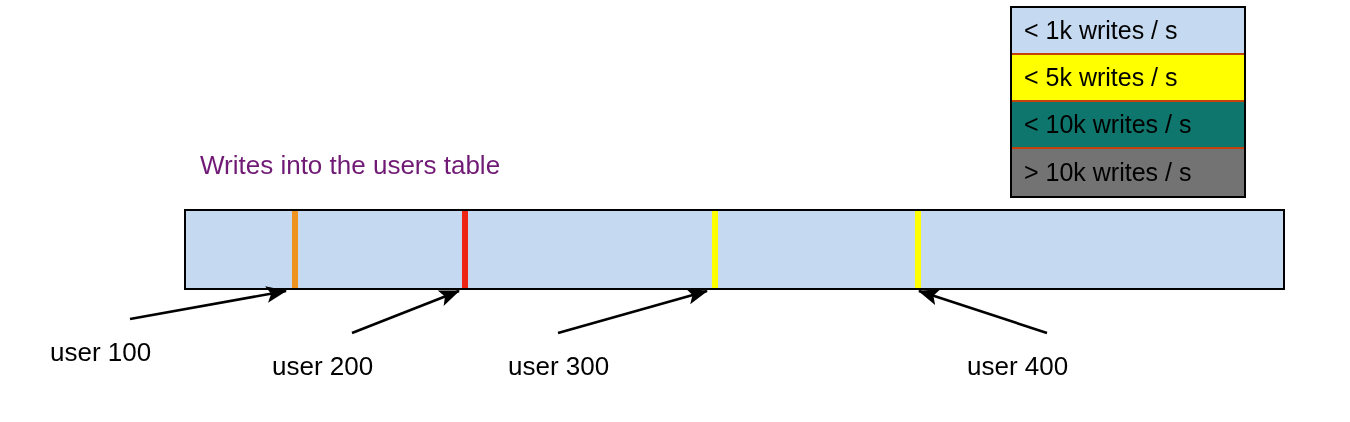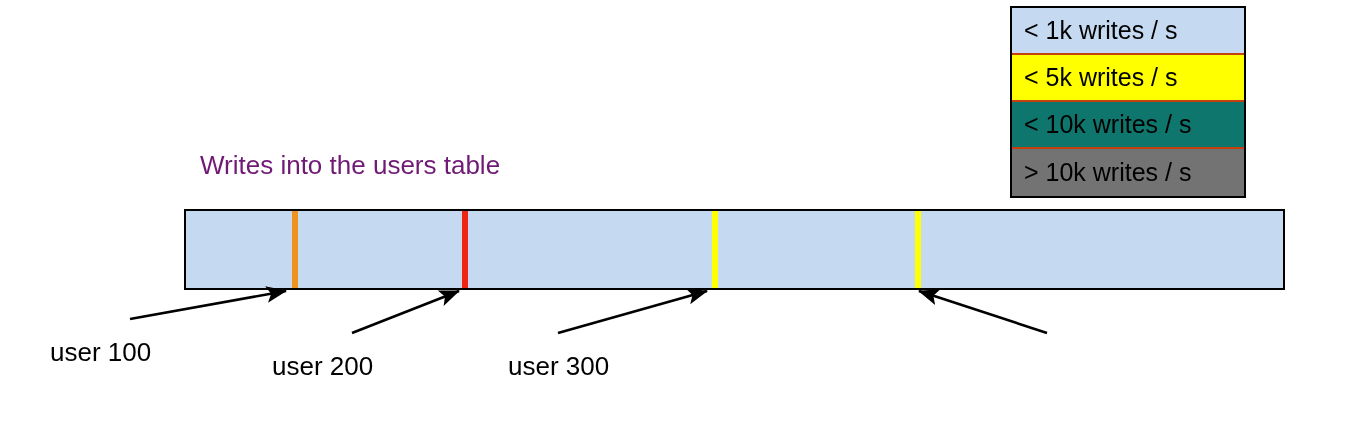"user 400" div.callout-label { html: none -> <div>user 400</div> }
